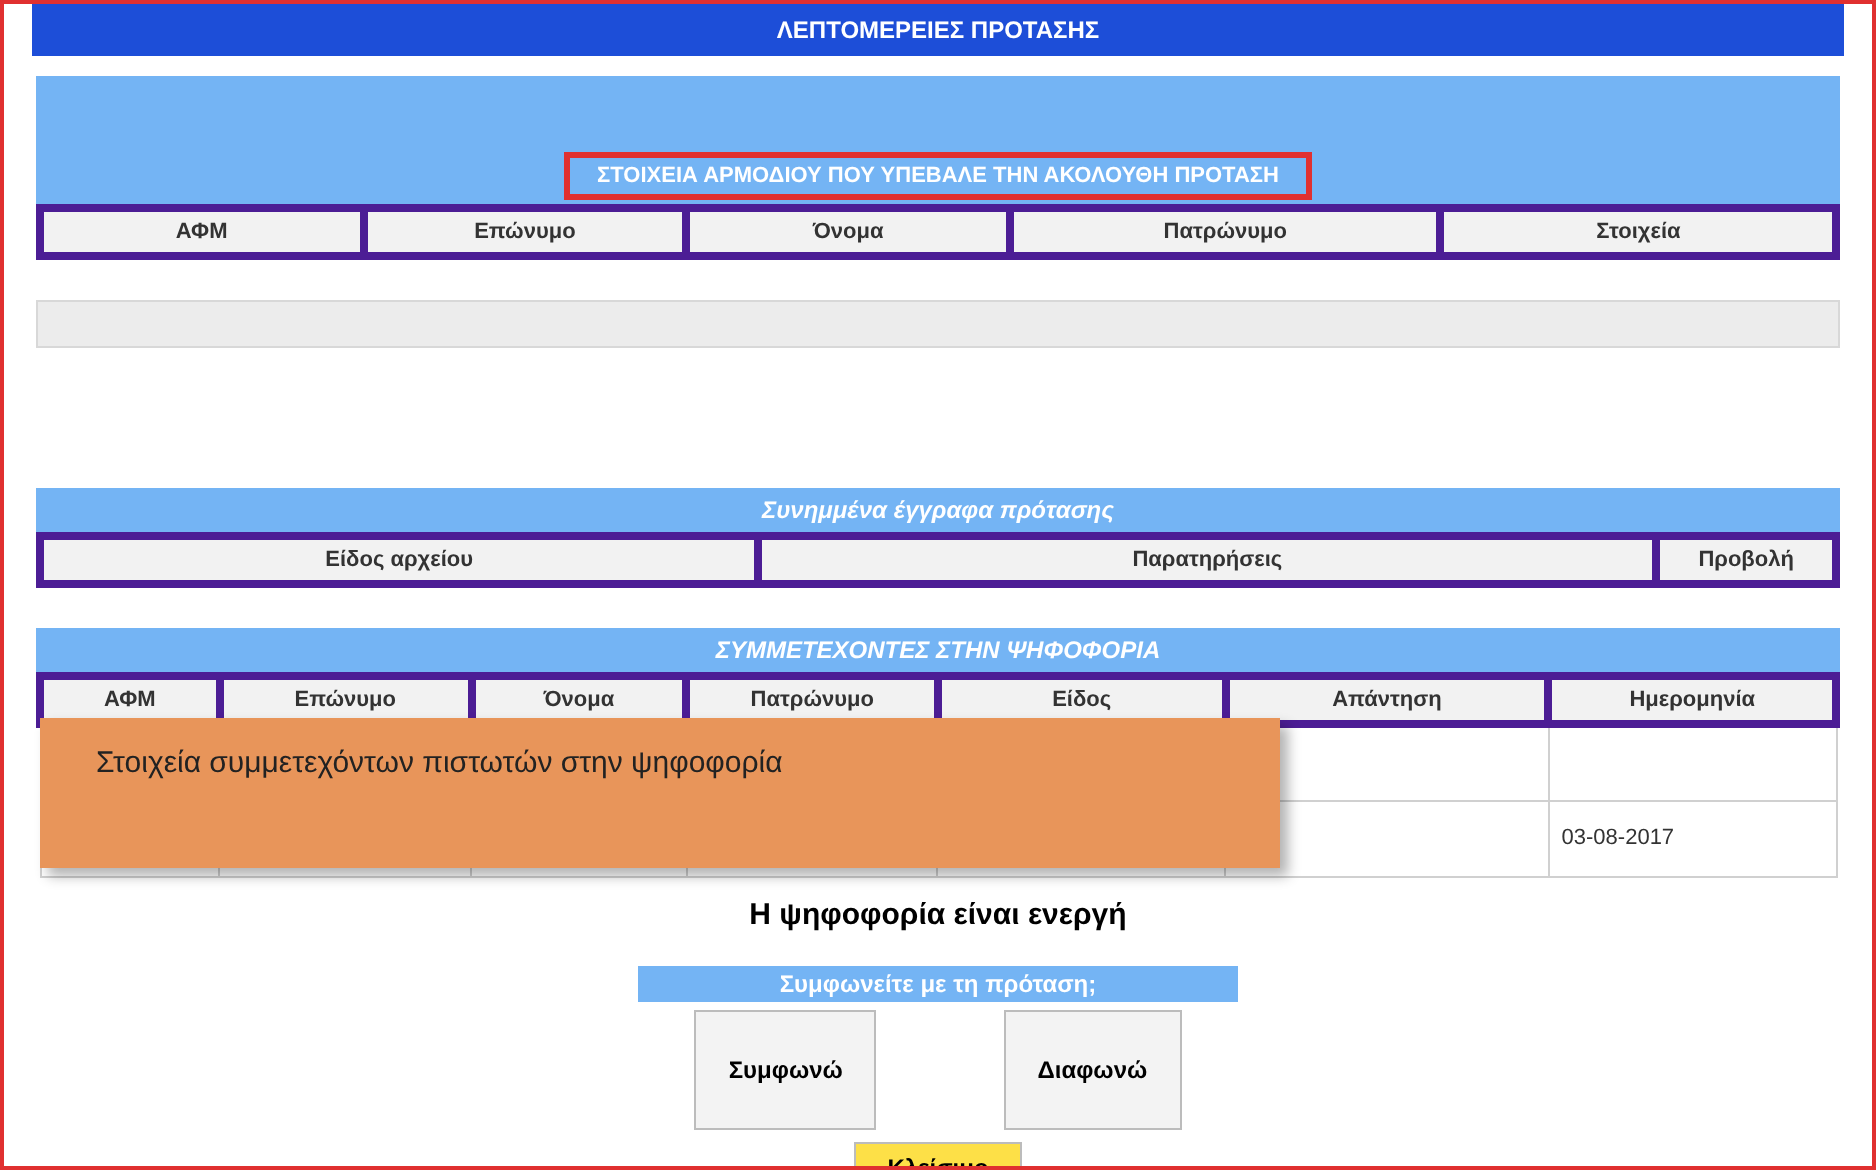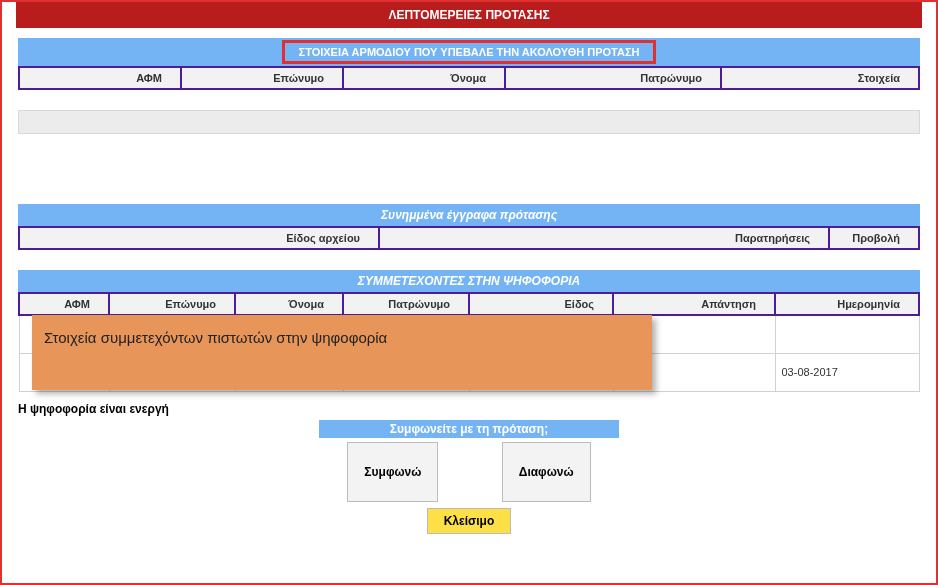"ΛΕΠΤΟΜΕΡΕΙΕΣ ΠΡΟΤΑΣΗΣ" .main-title { background: #b91c1c -> #1d4ed8 }
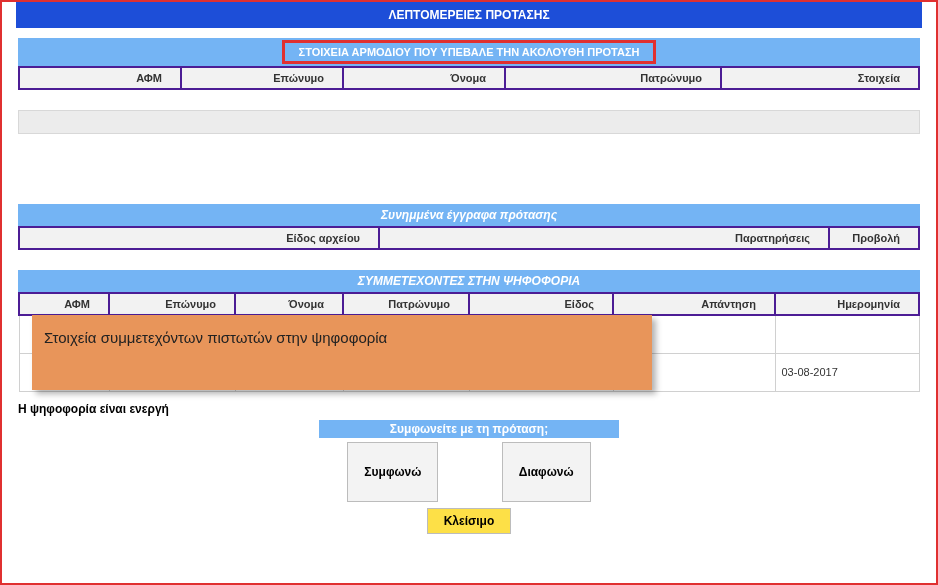"ΣΤΟΙΧΕΙΑ ΑΡΜΟΔΙΟΥ ΠΟΥ ΥΠΕΒΑΛΕ ΤΗΝ" .highlighted-header { margin-top: none -> 36px }
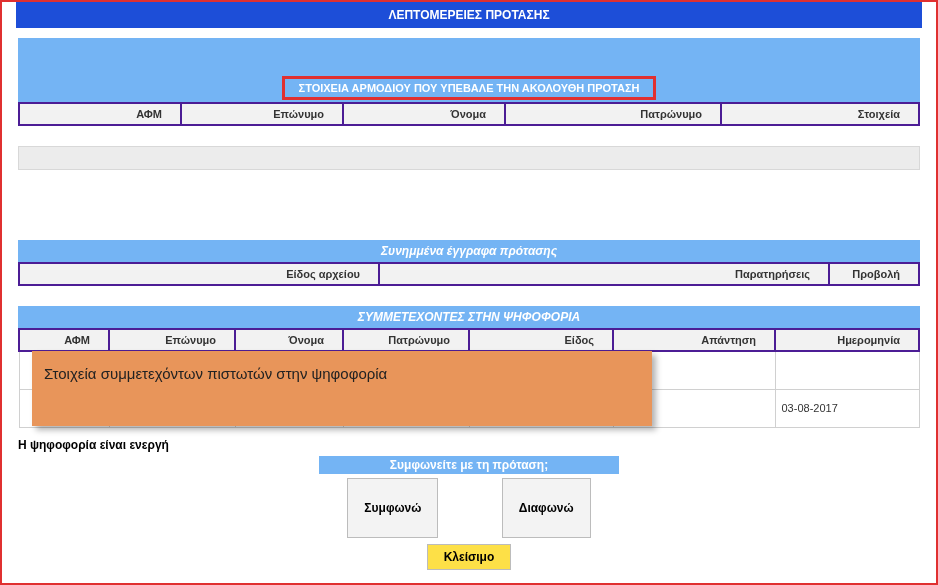"ΑΦΜ" th { border: 2px solid #4c1d95 -> 4px solid #4c1d95; text-align: right -> center }
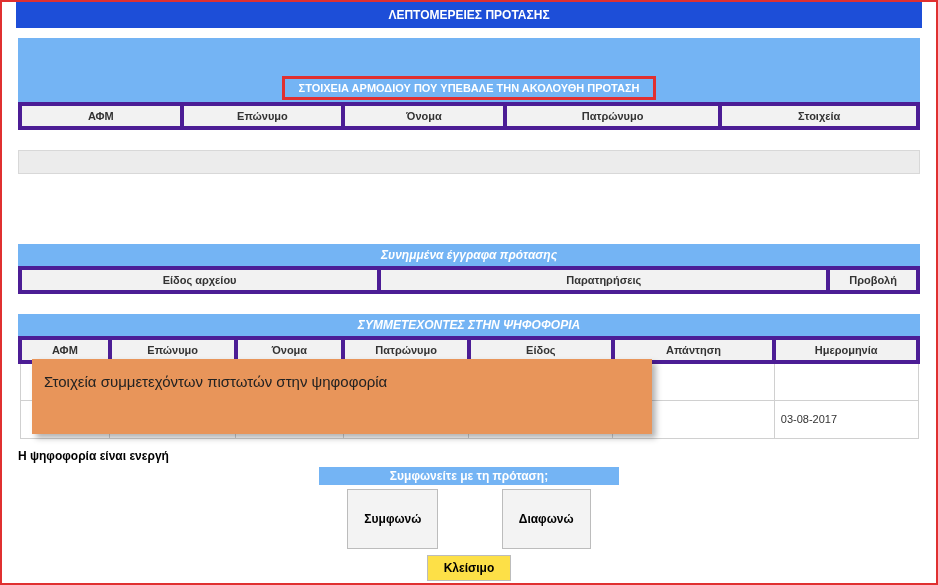"Στοιχεία συμμετεχόντων πιστωτών στην" .orange-box { left: 14px -> 2px; padding: 14px 12px -> 14px 28px }
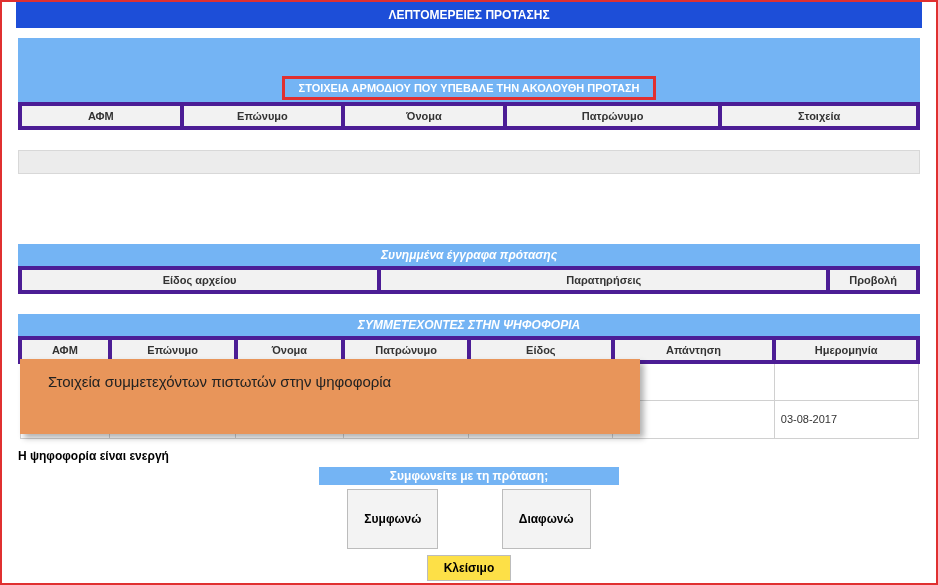"Η ψηφοφορία είναι ενεργή" .status-row { font-size: 12px -> 15px; text-align: left -> center }
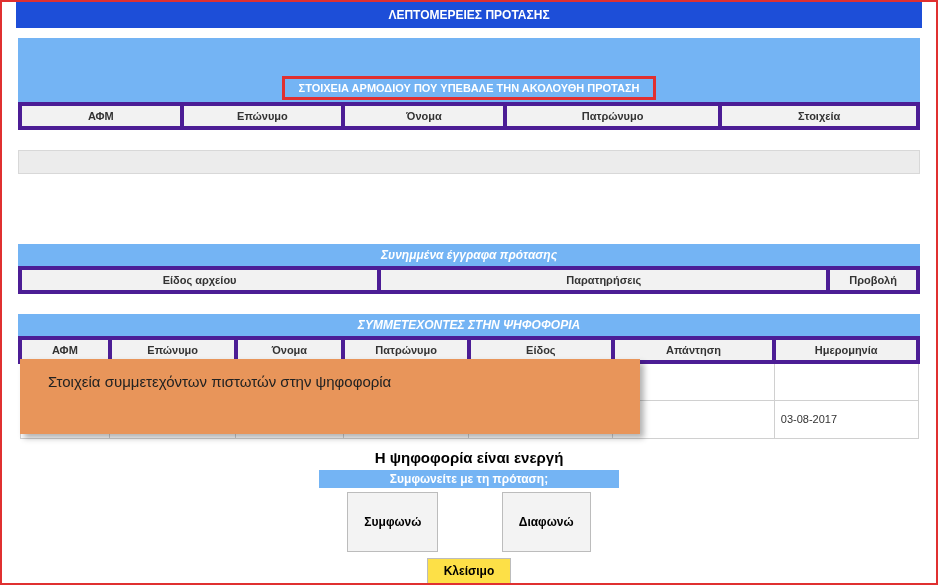"Συμφωνείτε με τη πρόταση;" .prompt-bar { margin: 0 auto 4px auto -> 13px auto 4px auto }
